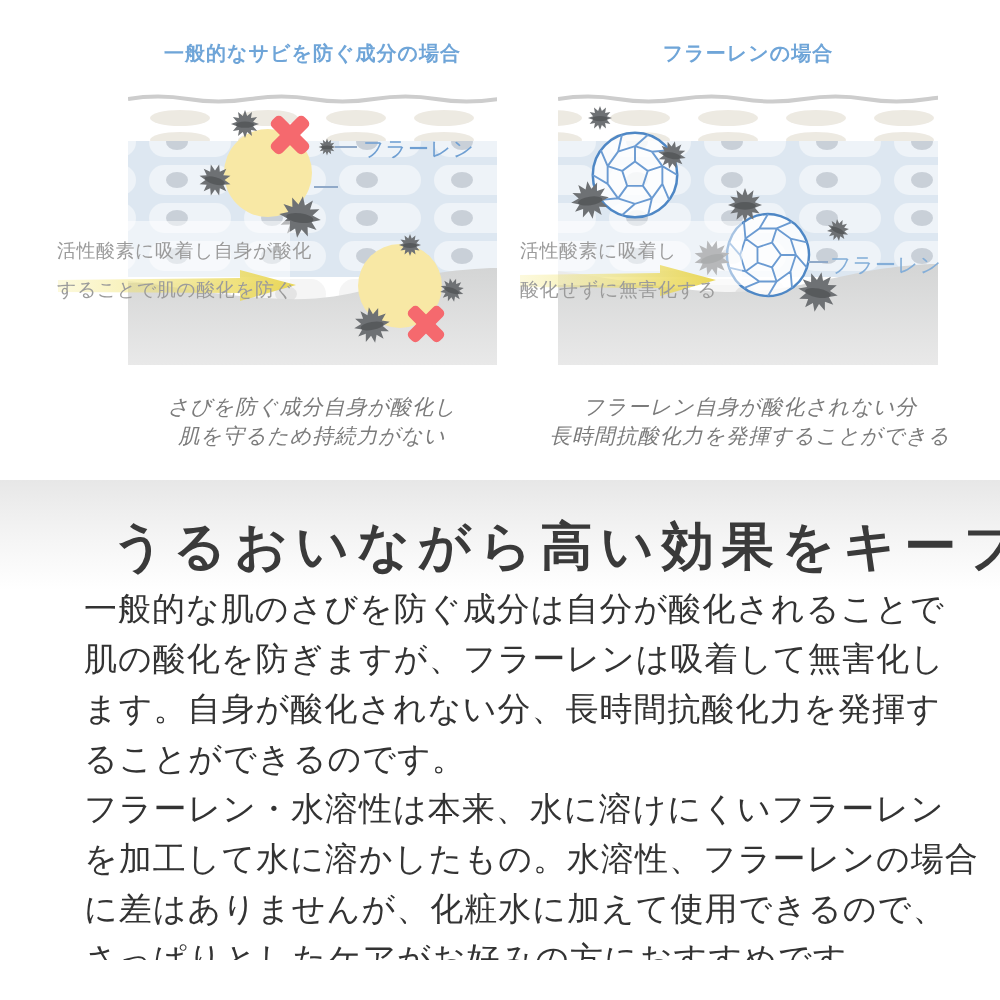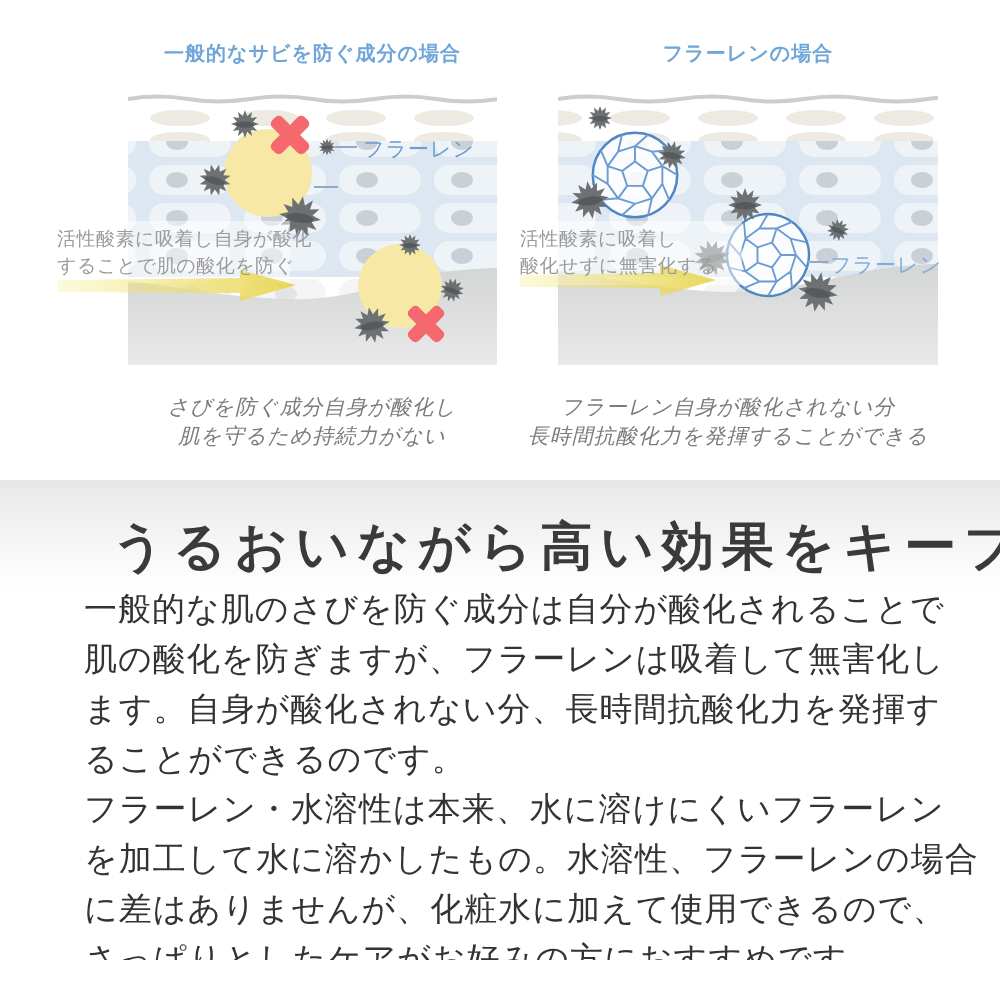"活性酸素に吸着し自身が酸化" .annotation span { margin-top: none -> 12px }
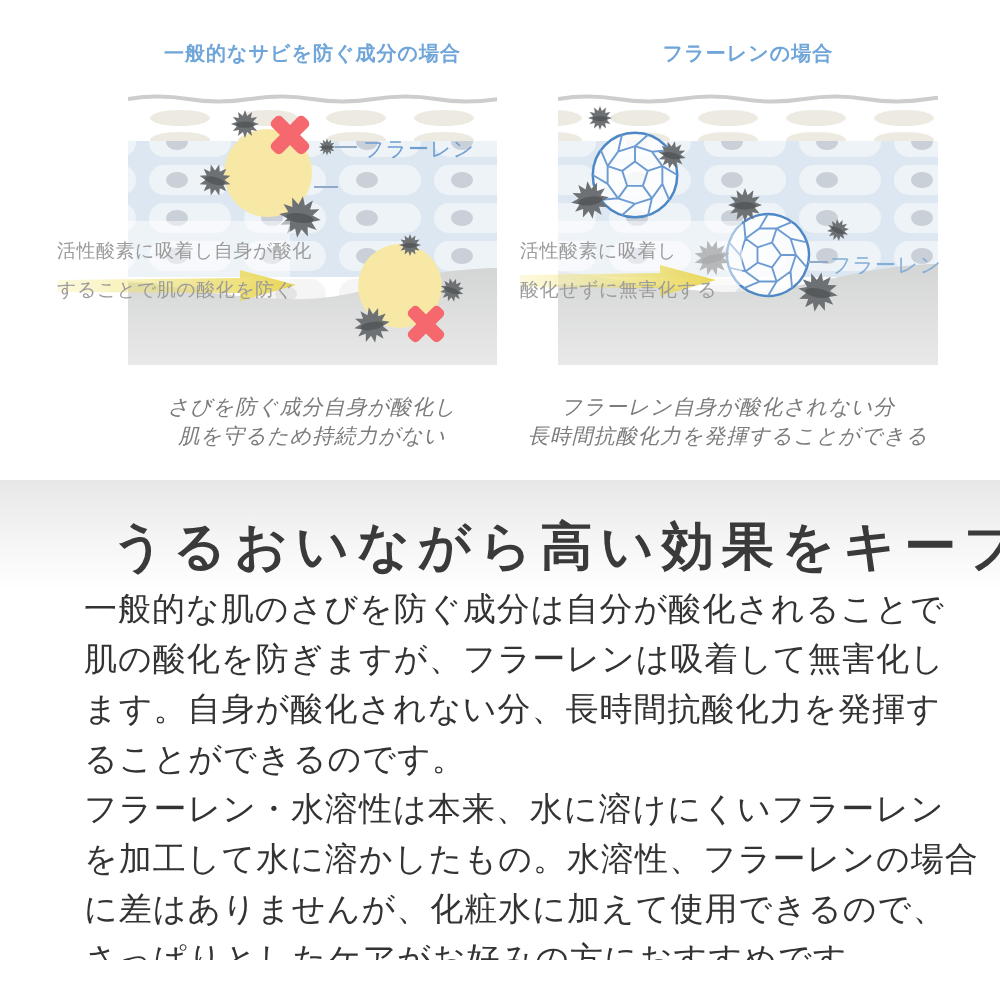"フラーレン自身が酸化されない分" .caption-right { left: 498px -> 520px }
